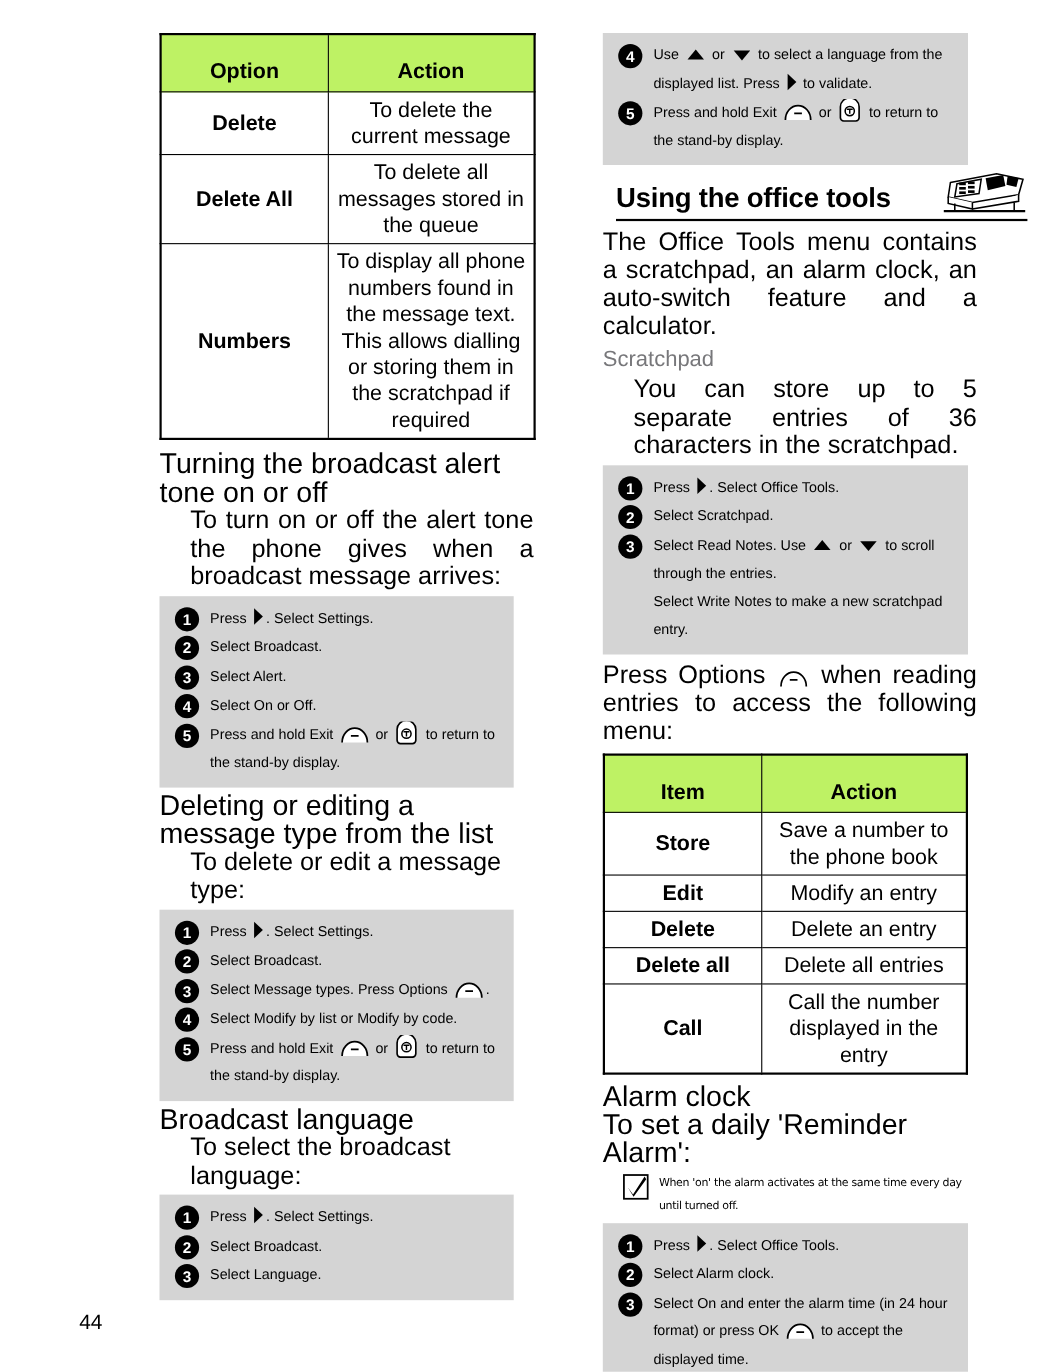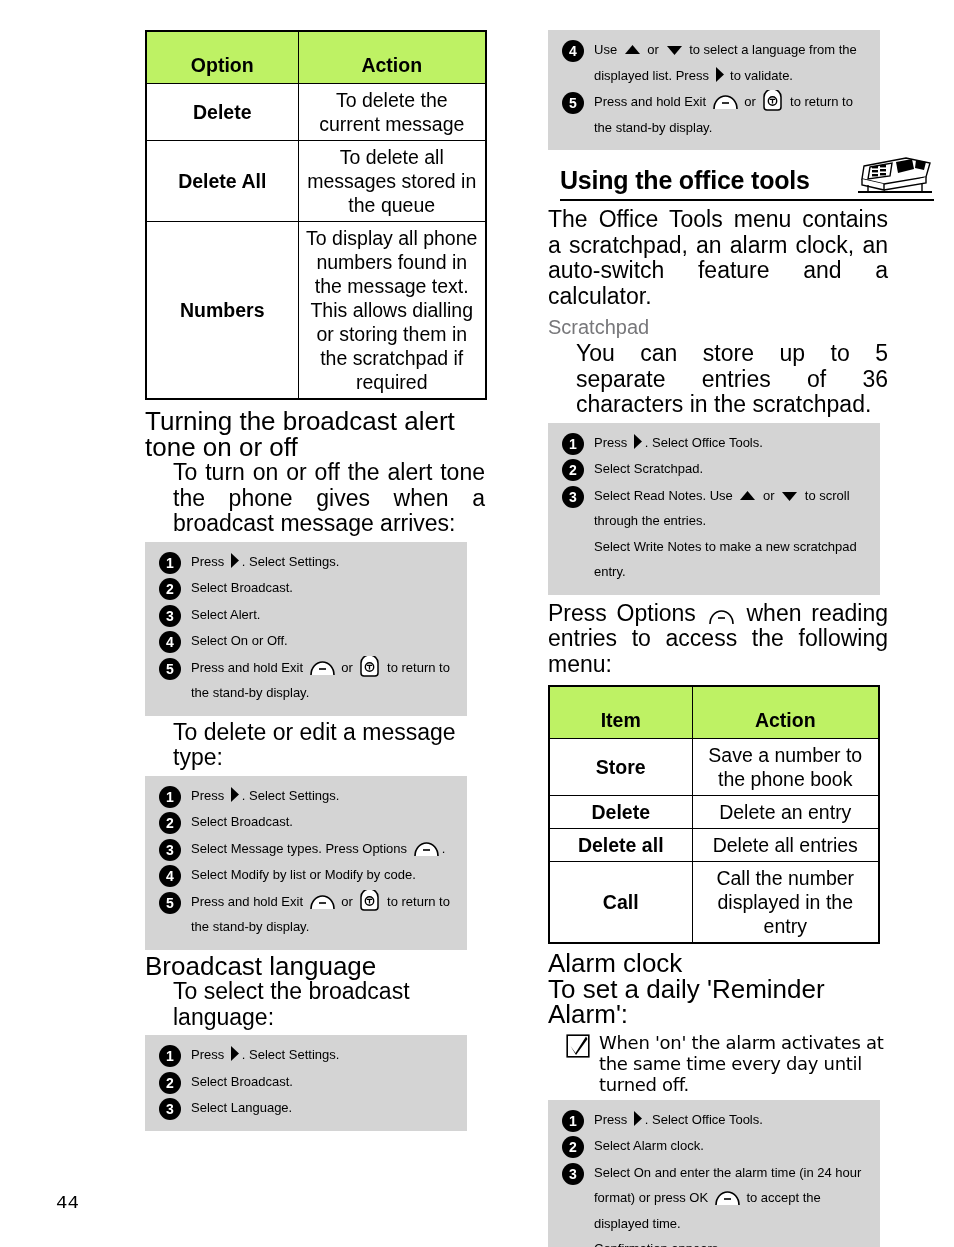"Deleting or editing a message" p.head2 { html: none -> <p>Deleting or editing a message type from the list</p> }
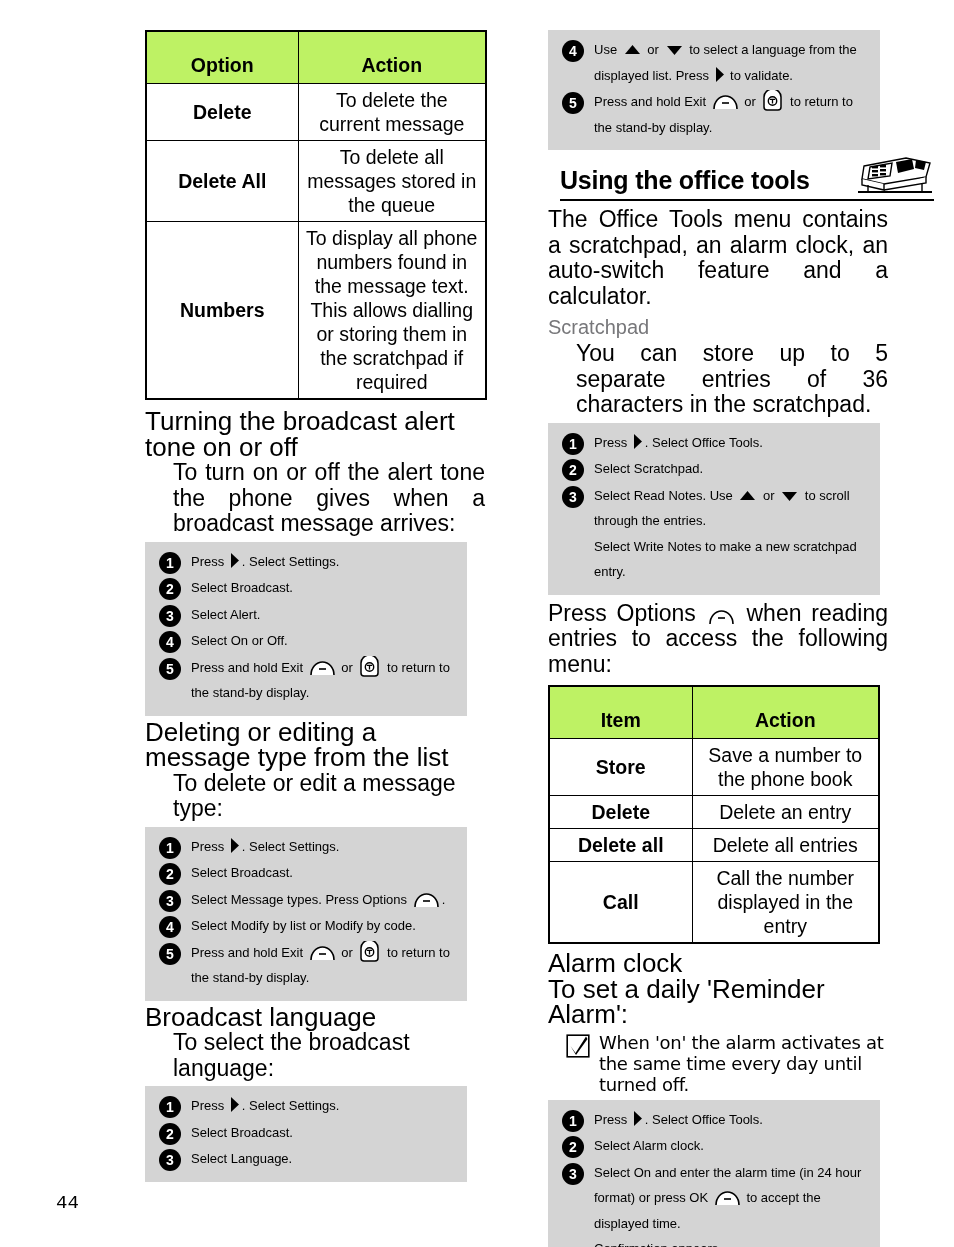"Edit" tr { html: none -> <tr> <td>Edit</td> <td>Modify an entry</td> </tr> }
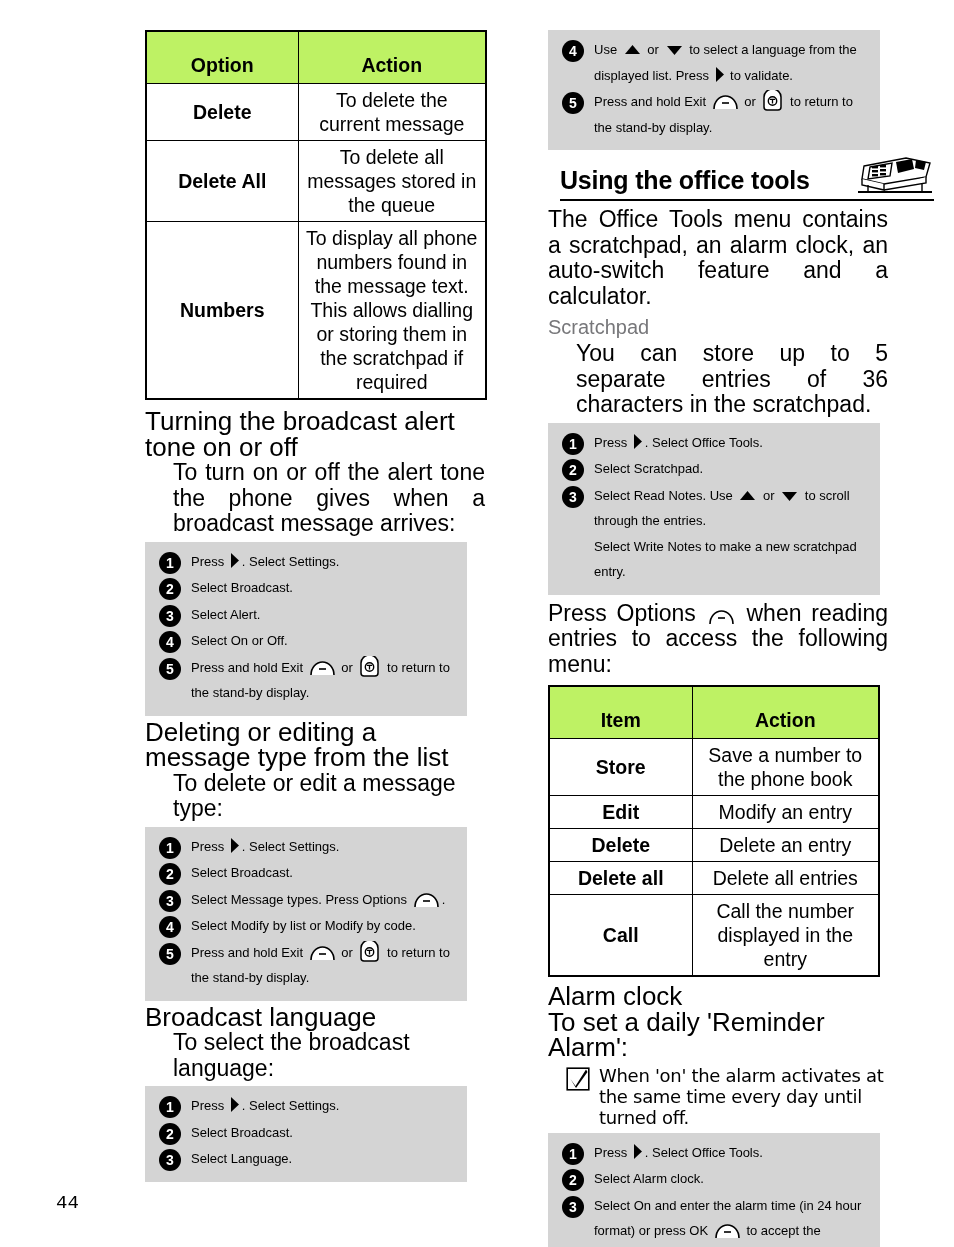"When 'on' the alarm activates" .note-text { font-size: 18px -> 10px }
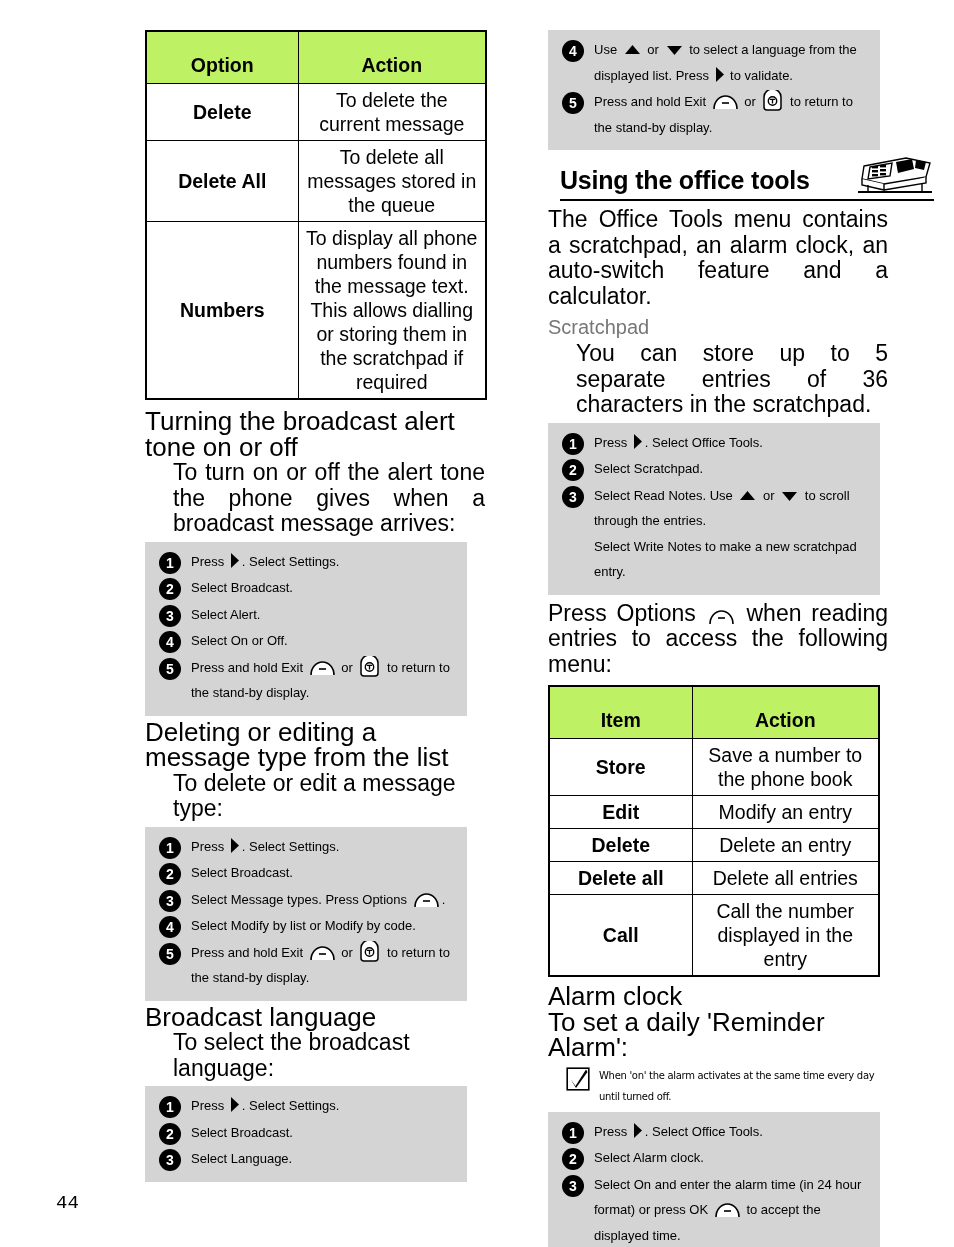"44" .folio { font-family: Liberation Mono, monospace -> none; left: 56px -> 72px }
